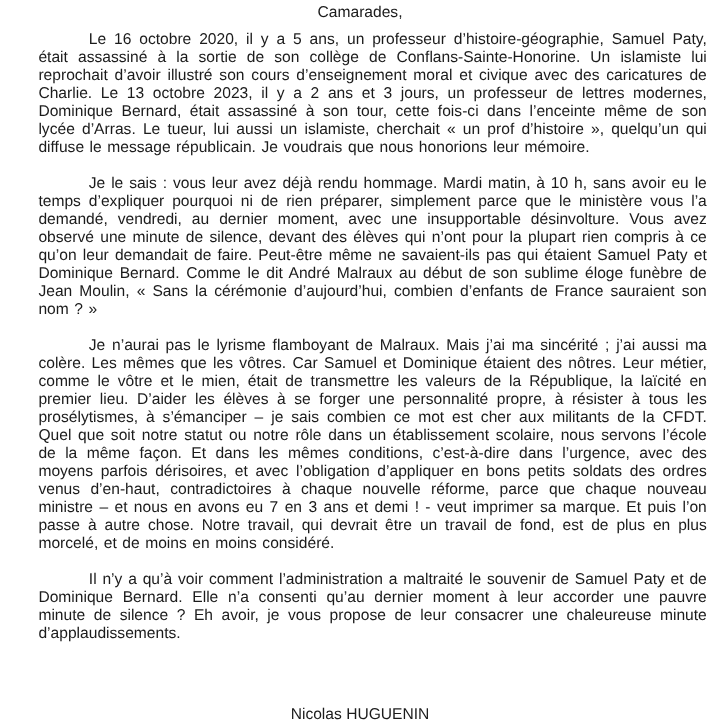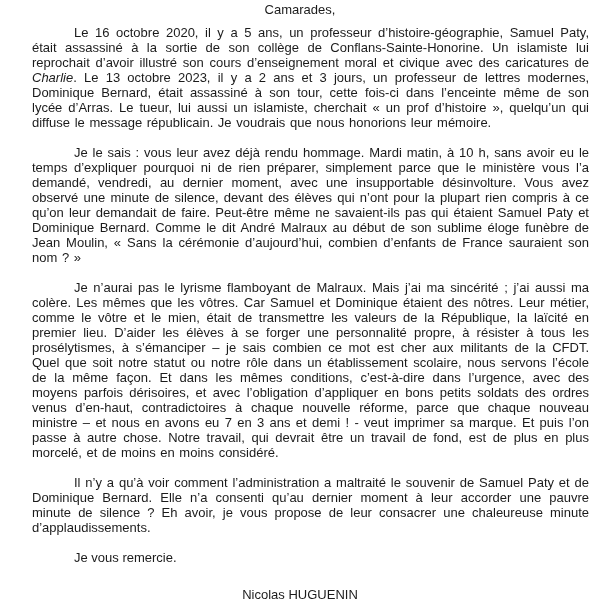"Charlie" .para .italic { font-style: italic -> none }
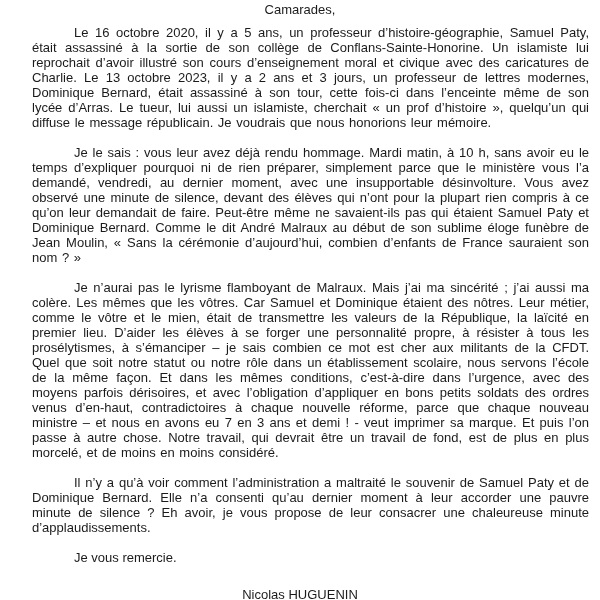"Je vous remercie." div.closing { html: <div>Je vous remercie.</div> -> none }
